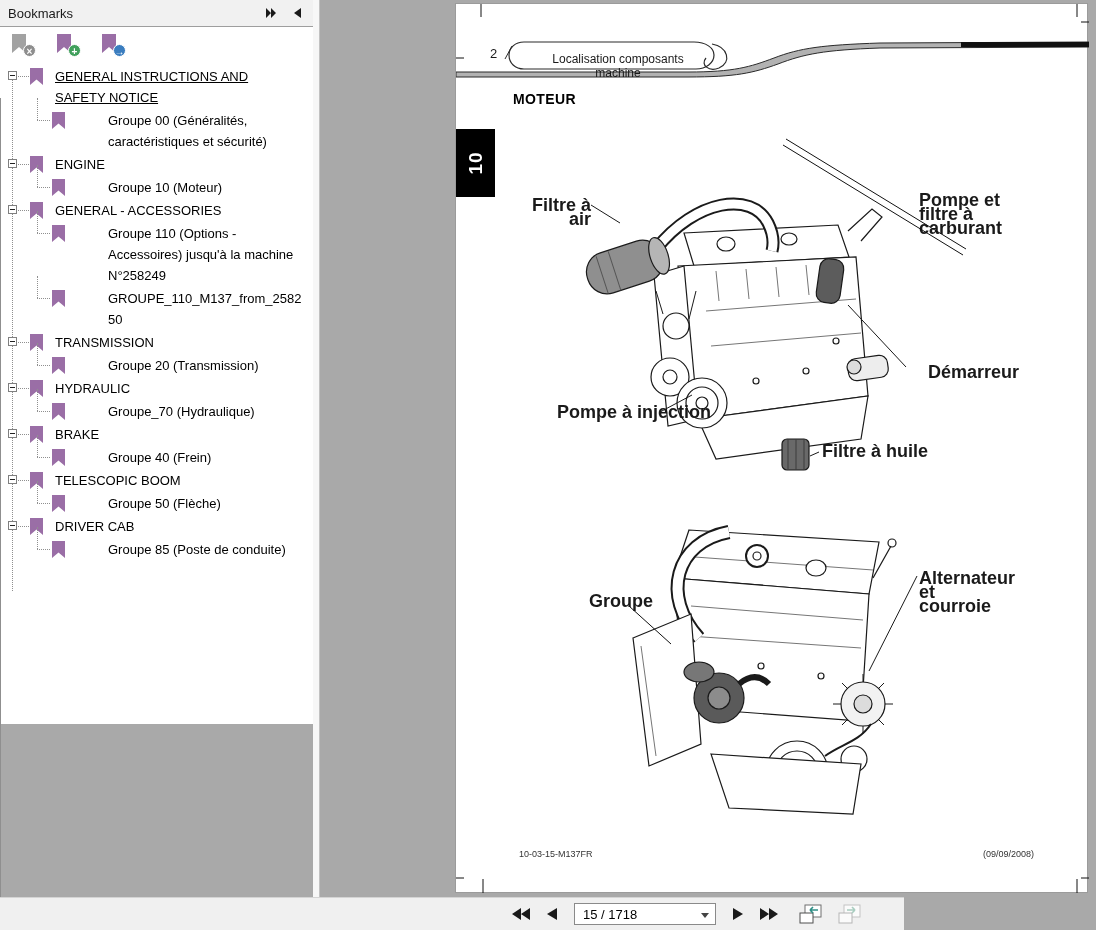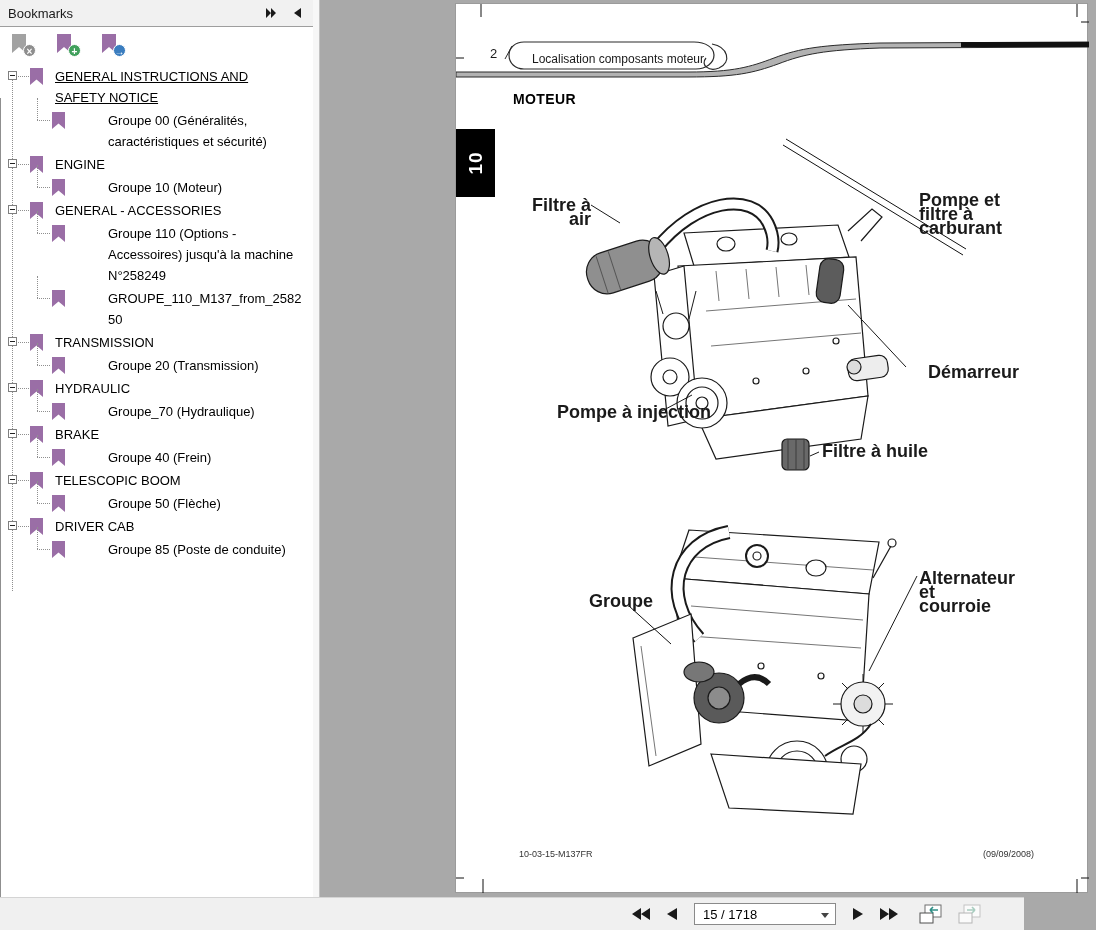"Bookmarks" .panel { height: 897px -> 724px }
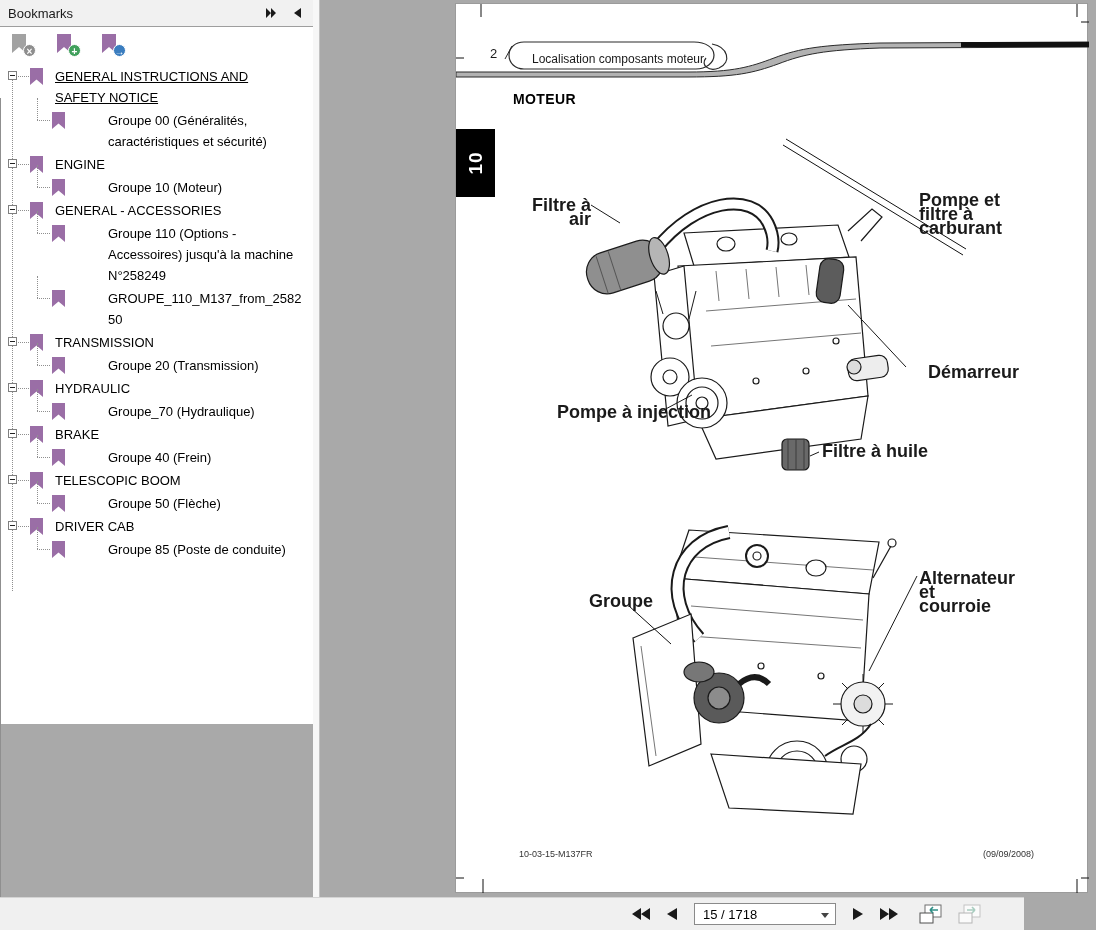"Localisation composants moteur" span.banner-title { text: moteur -> machine }
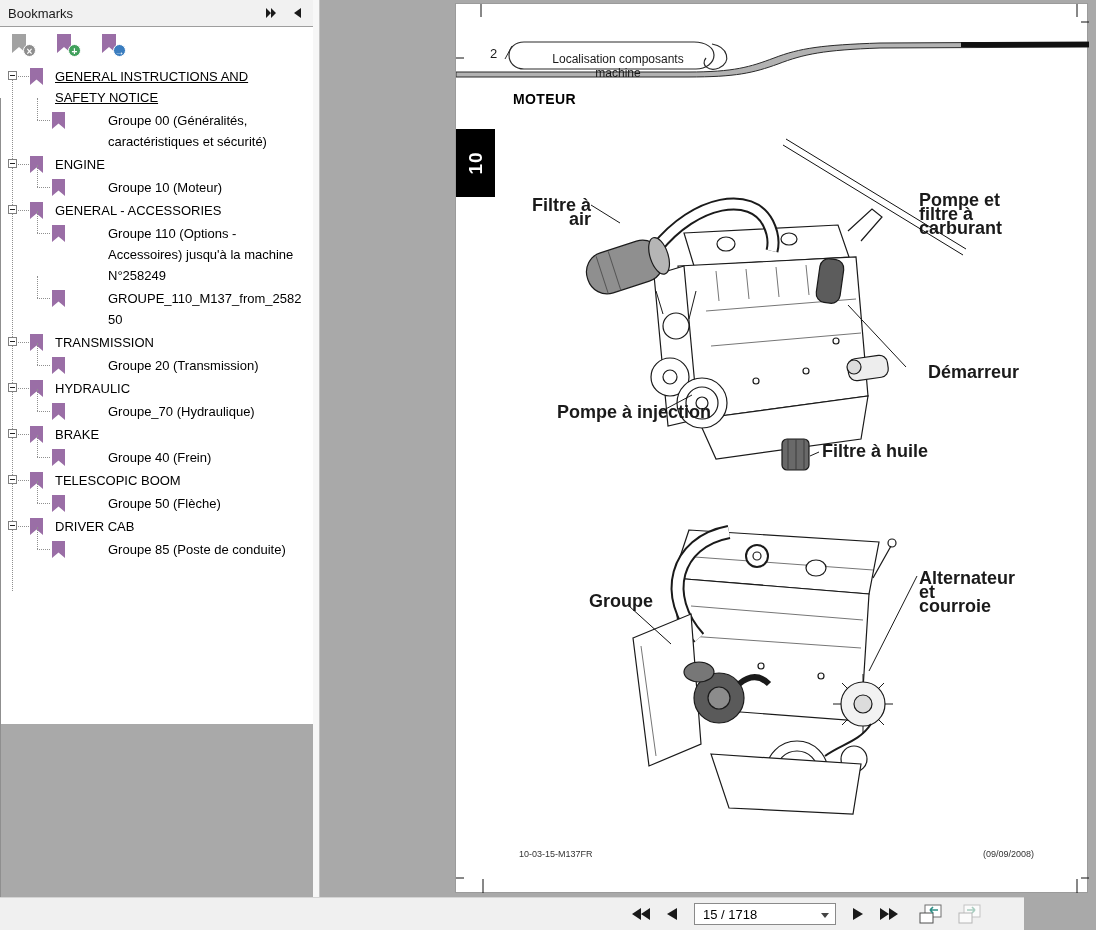"15 / 1718" .bottombar { width: 1024px -> 904px }
